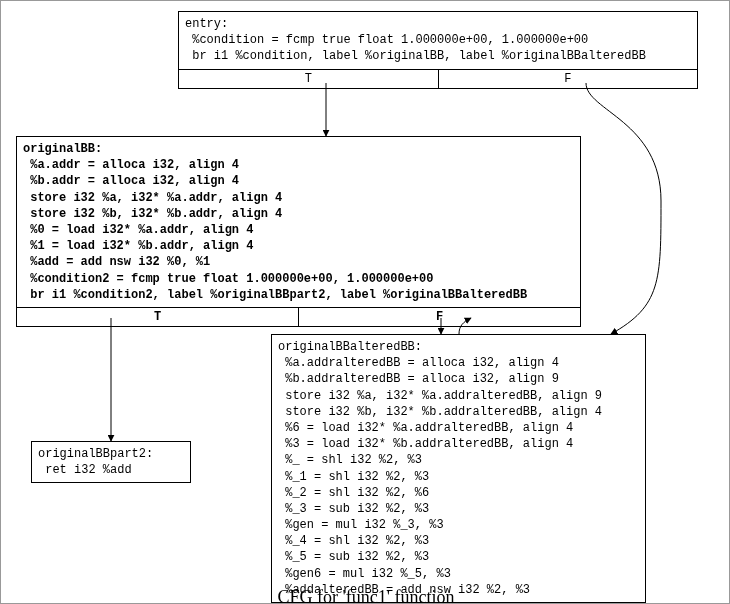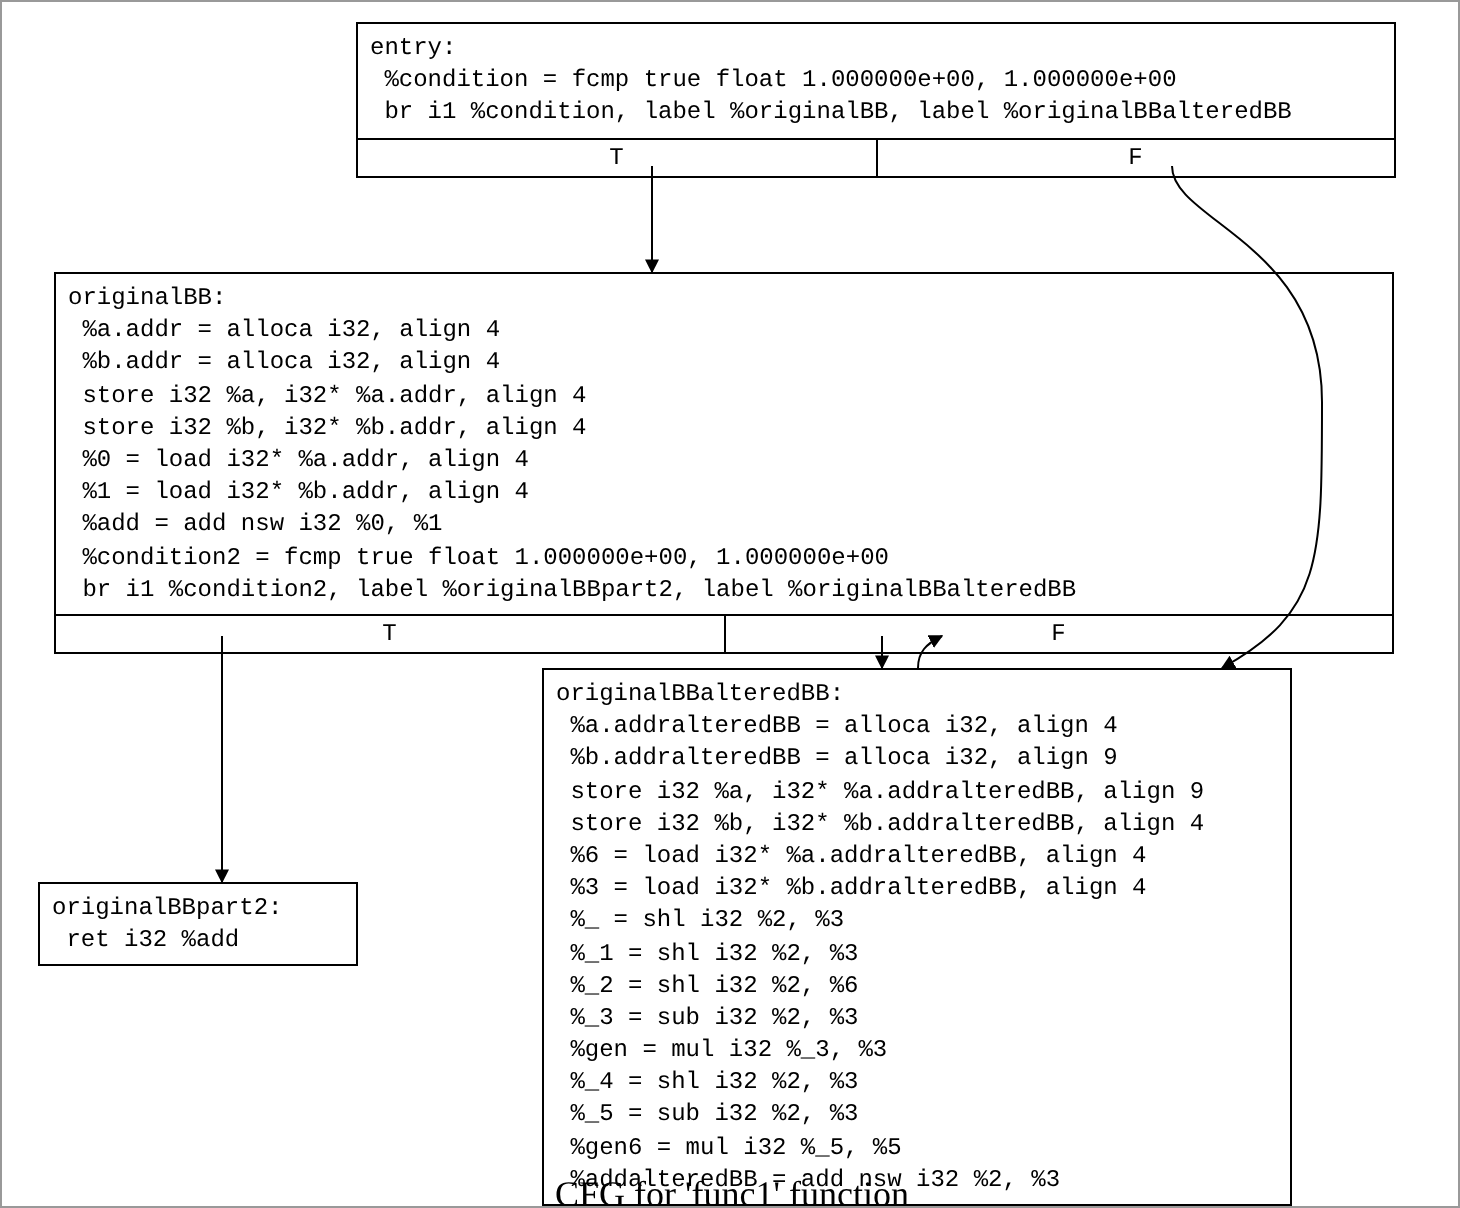"originalBB: %a.addr = alloca i32," div.node { font-weight: none -> bold; left: 26px -> 15px; width: 670px -> 565px }
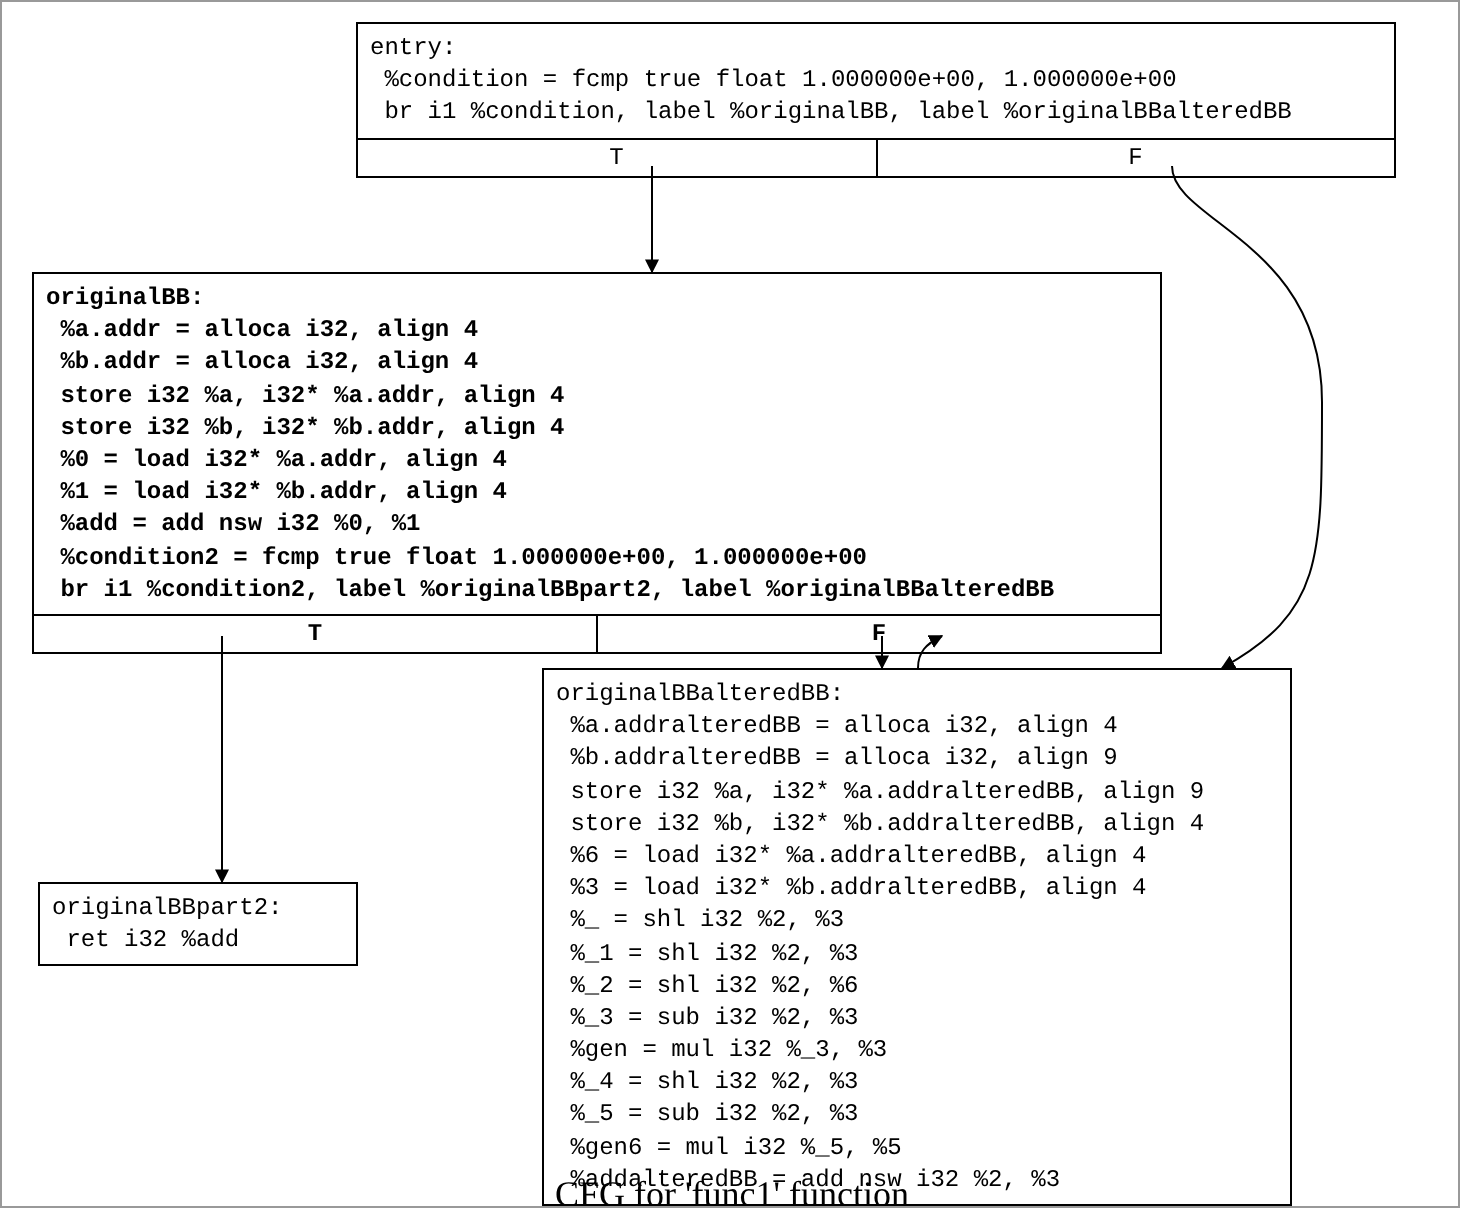"originalBBpart2: ret i32 %add" div.node { left: 18px -> 30px }
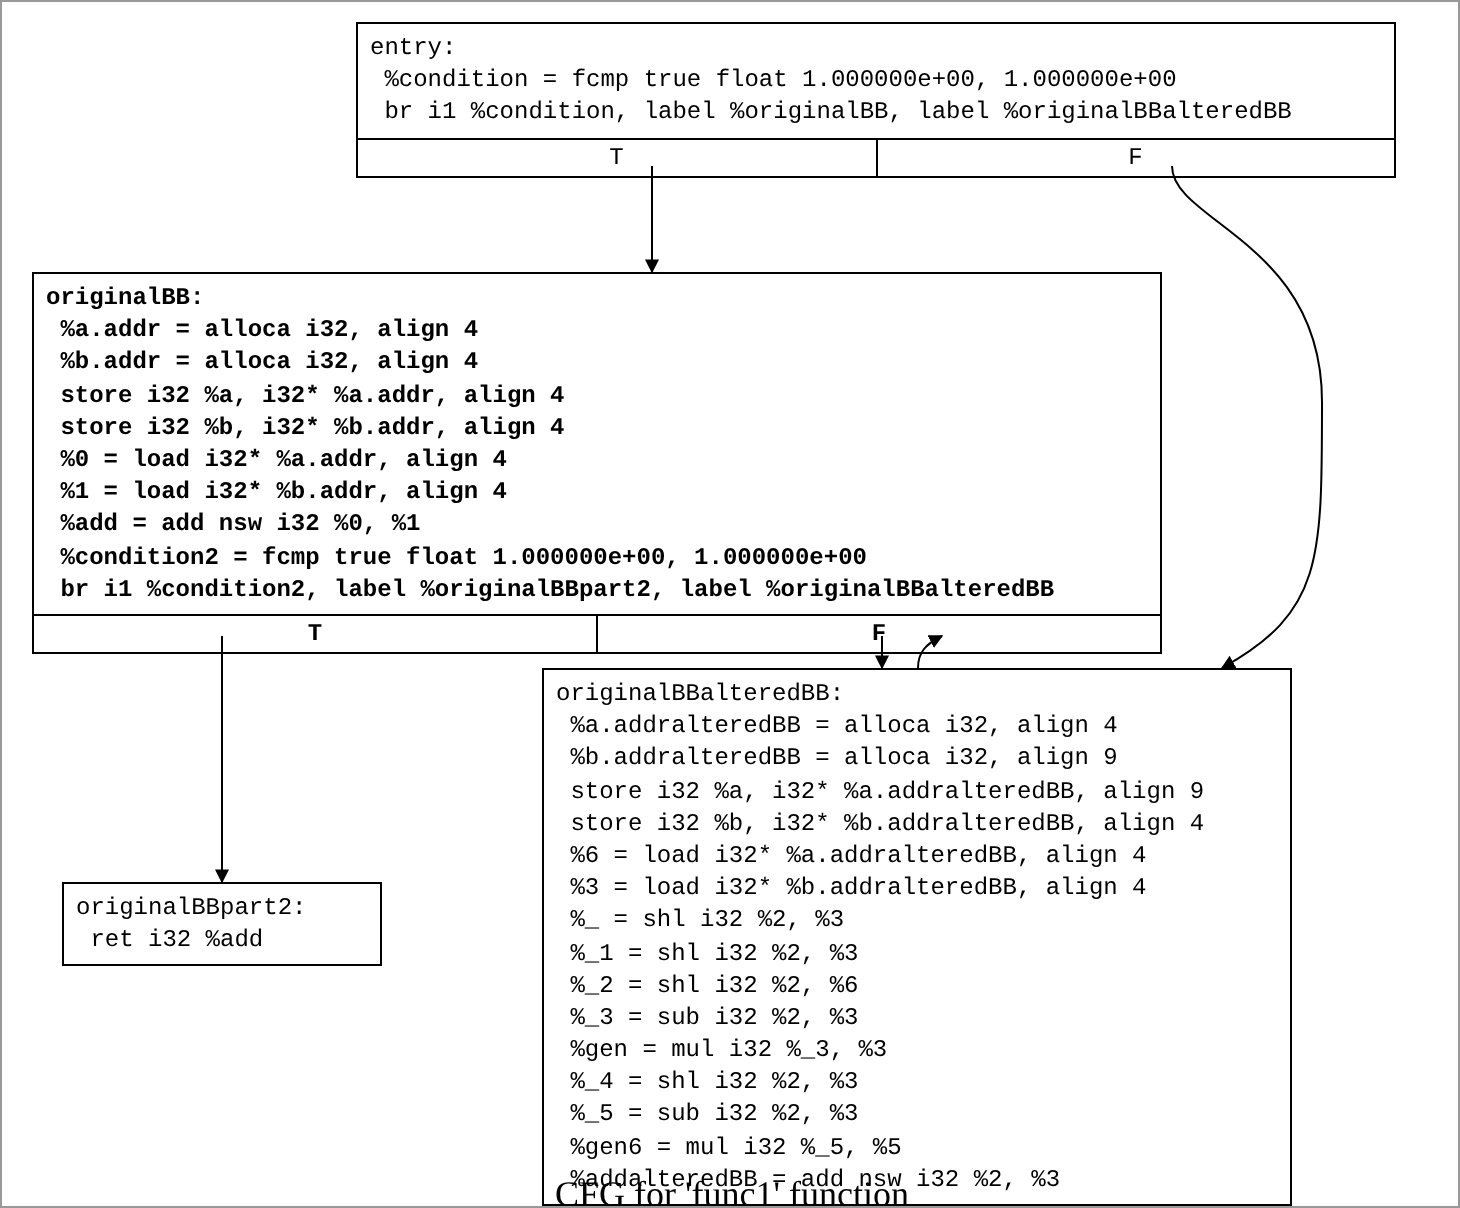"%gen6 = mul i32 %_5," span { text: %5 -> %3 }
